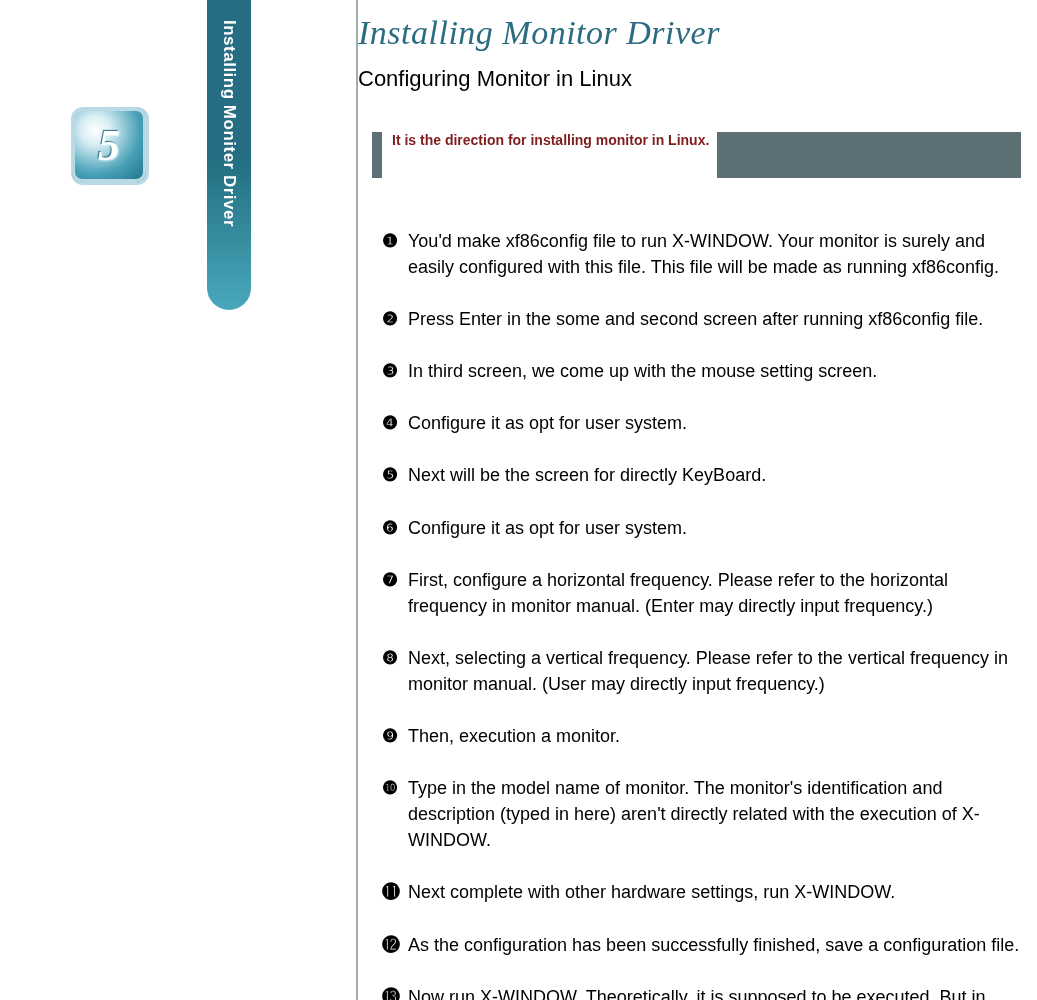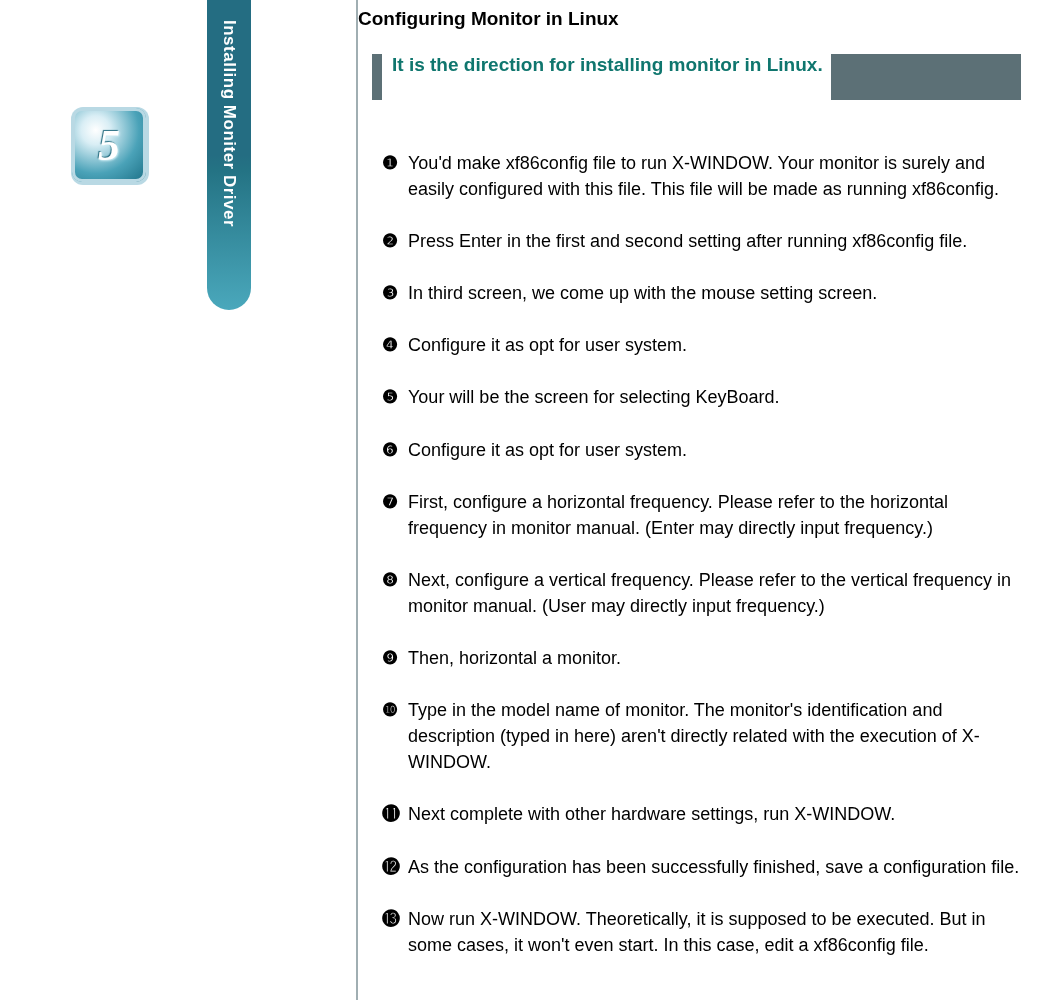"Installing Monitor Driver" h1.page-title { html: none -> <h1>Installing Monitor Driver</h1> }
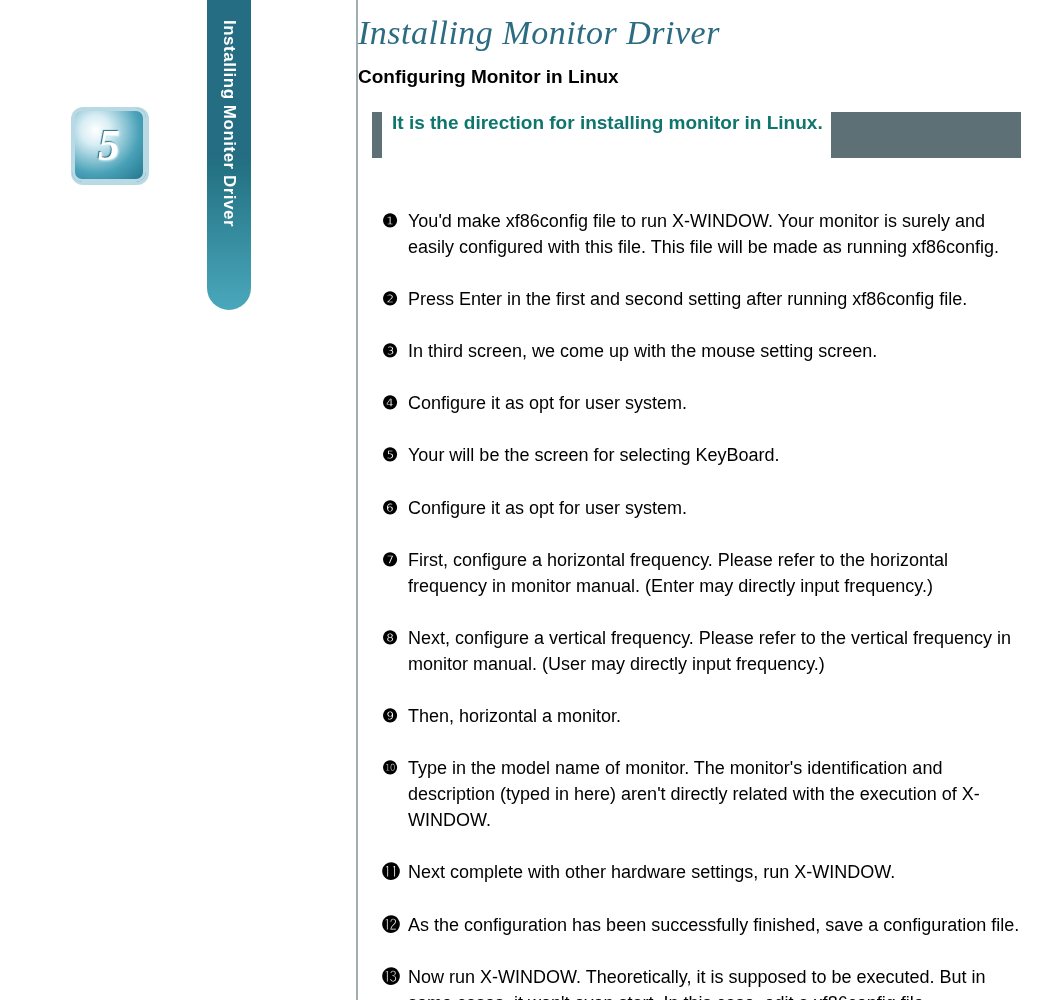"Configuring Monitor in Linux" .subtitle { font-size: 19px -> 22px; font-weight: bold -> normal; margin-bottom: 24px -> 40px }
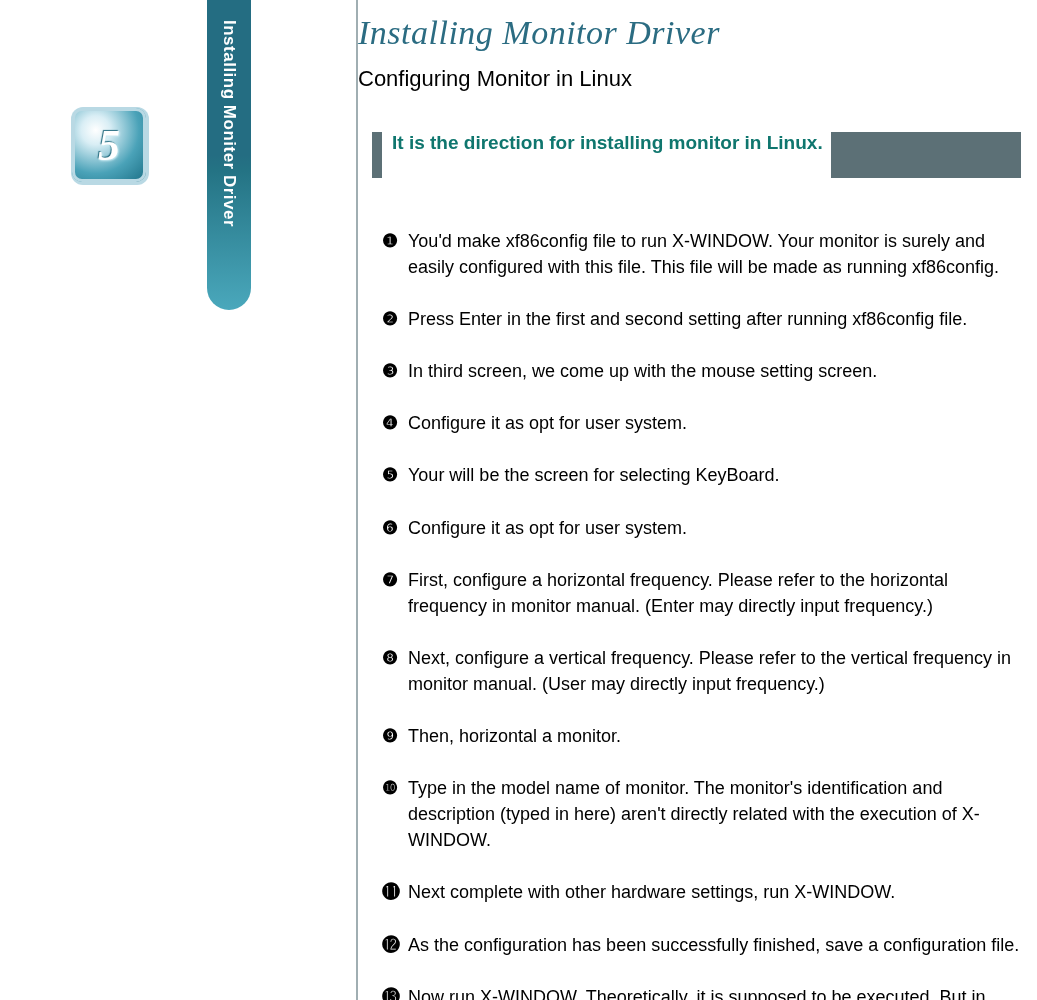"It is the direction for" .callout-text { color: #0f766e -> #7f1d1d; font-size: 19px -> 14px }
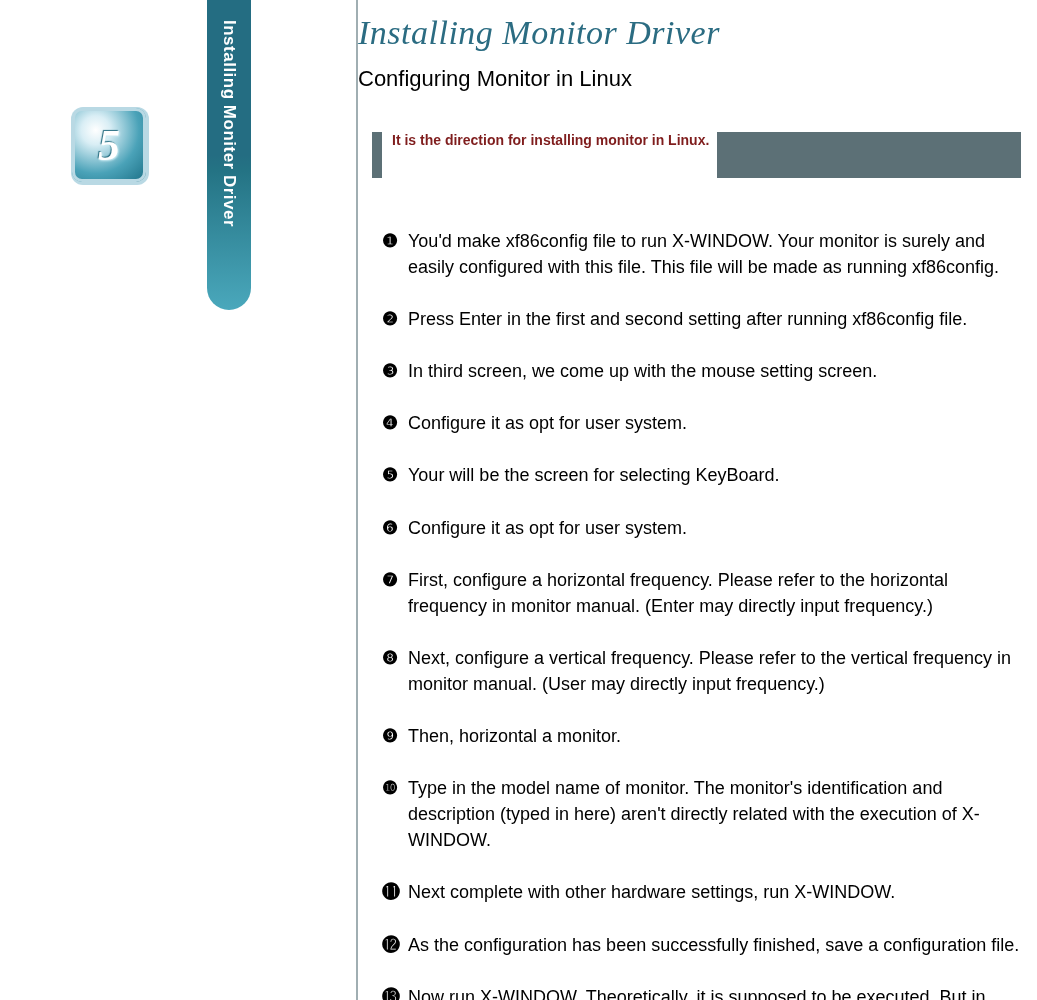"Press Enter in the first" div.text { text: first and second setting -> some and second screen }
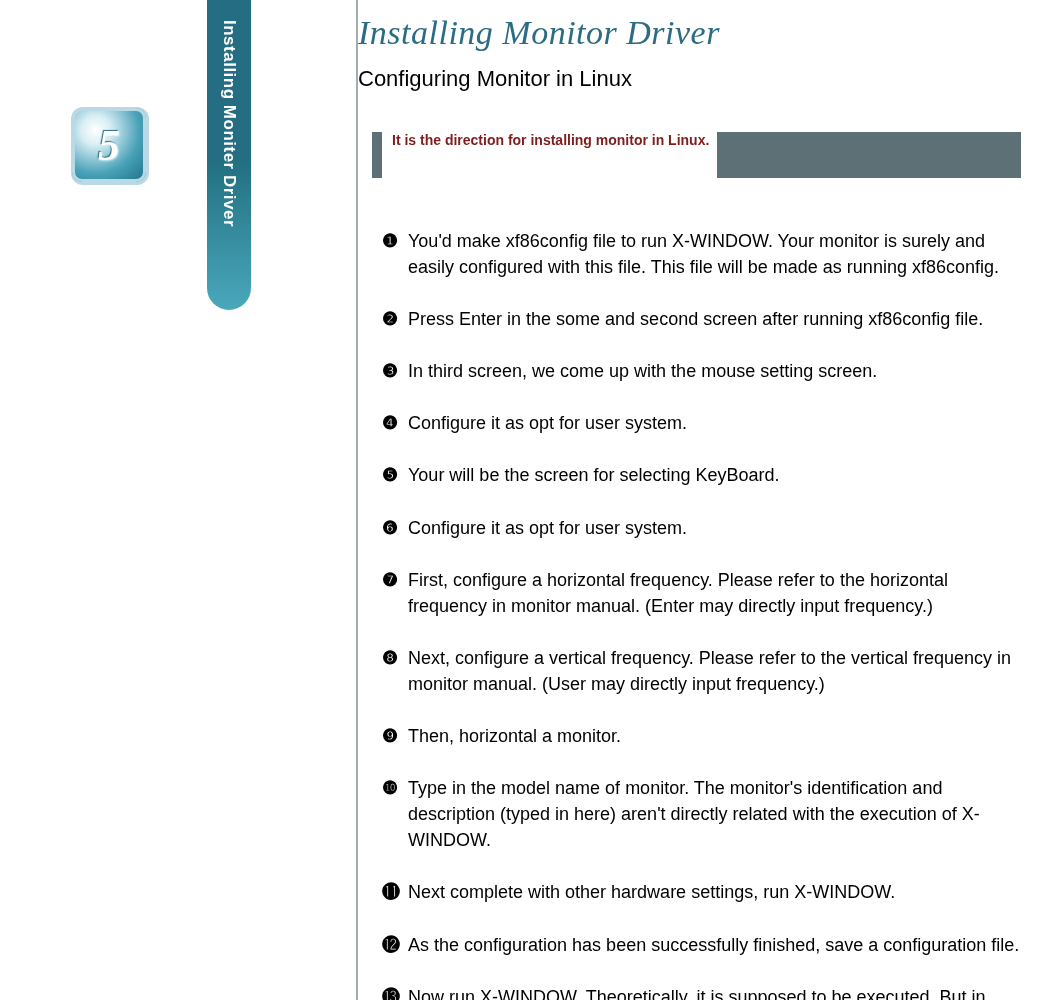"Your will be the screen" div.text { text: Your will be the screen for selecting -> Next will be the screen for directly }
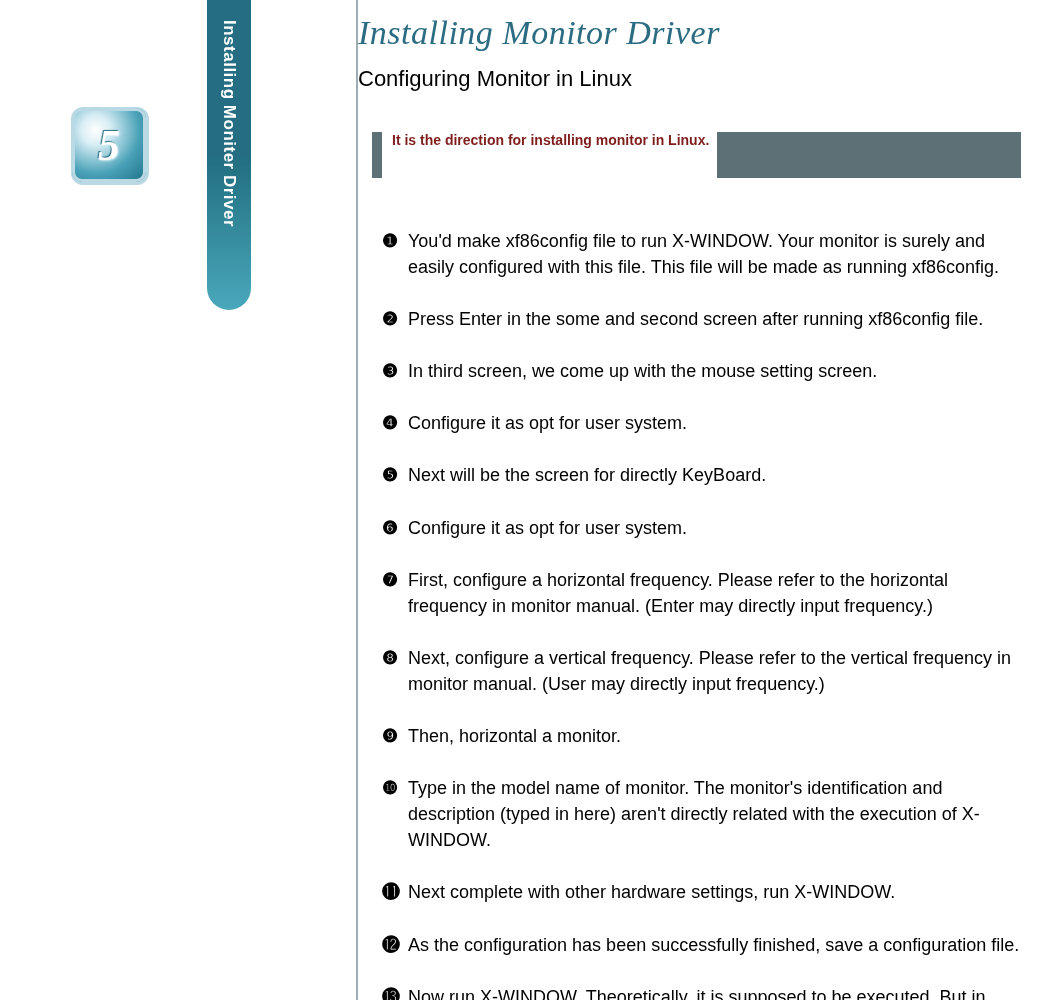"Next, configure a vertical frequency." div.text { text: configure -> selecting }
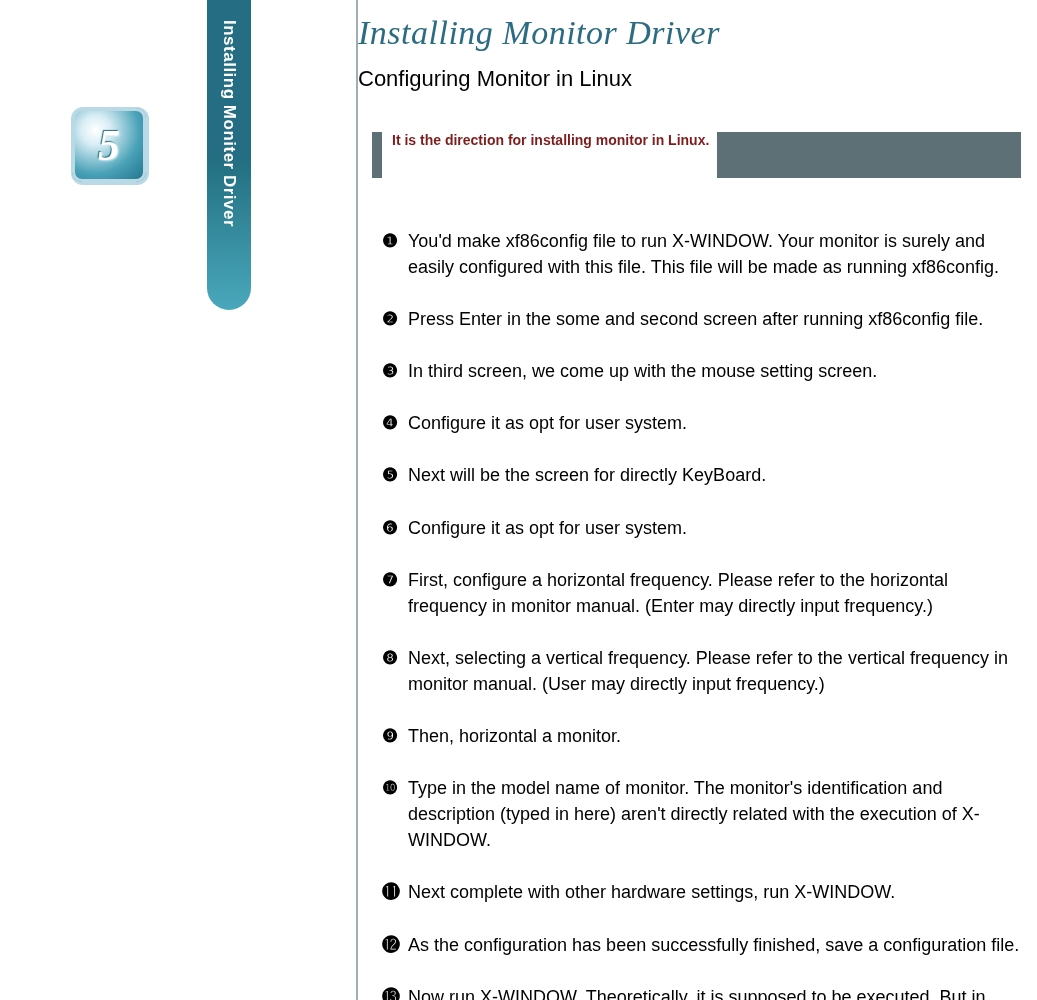"Then, horizontal a monitor." div.text { text: horizontal -> execution }
